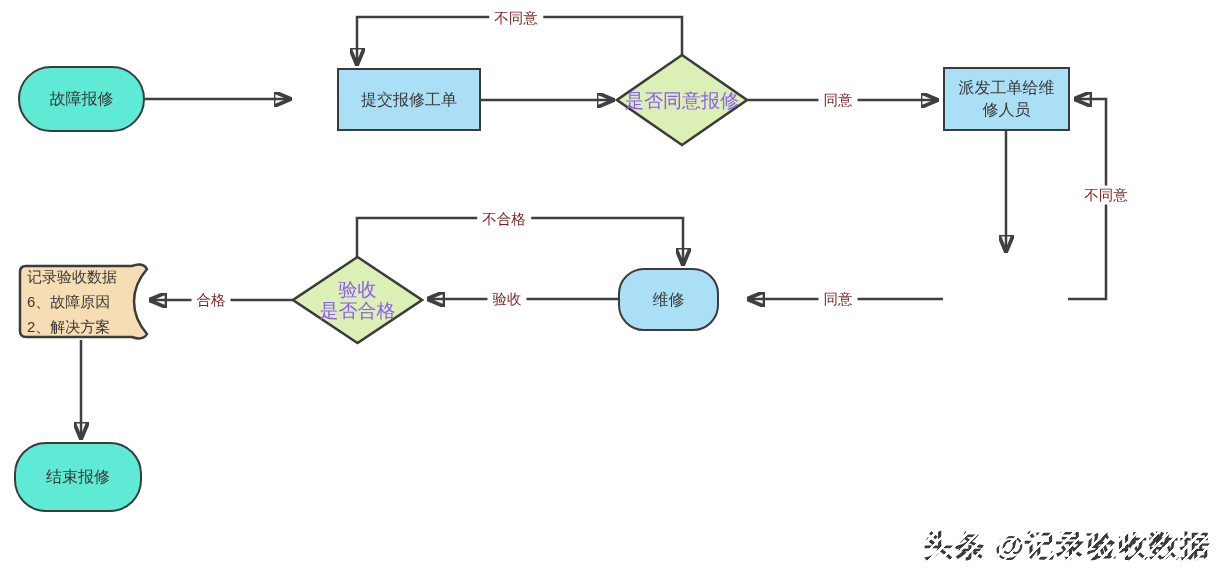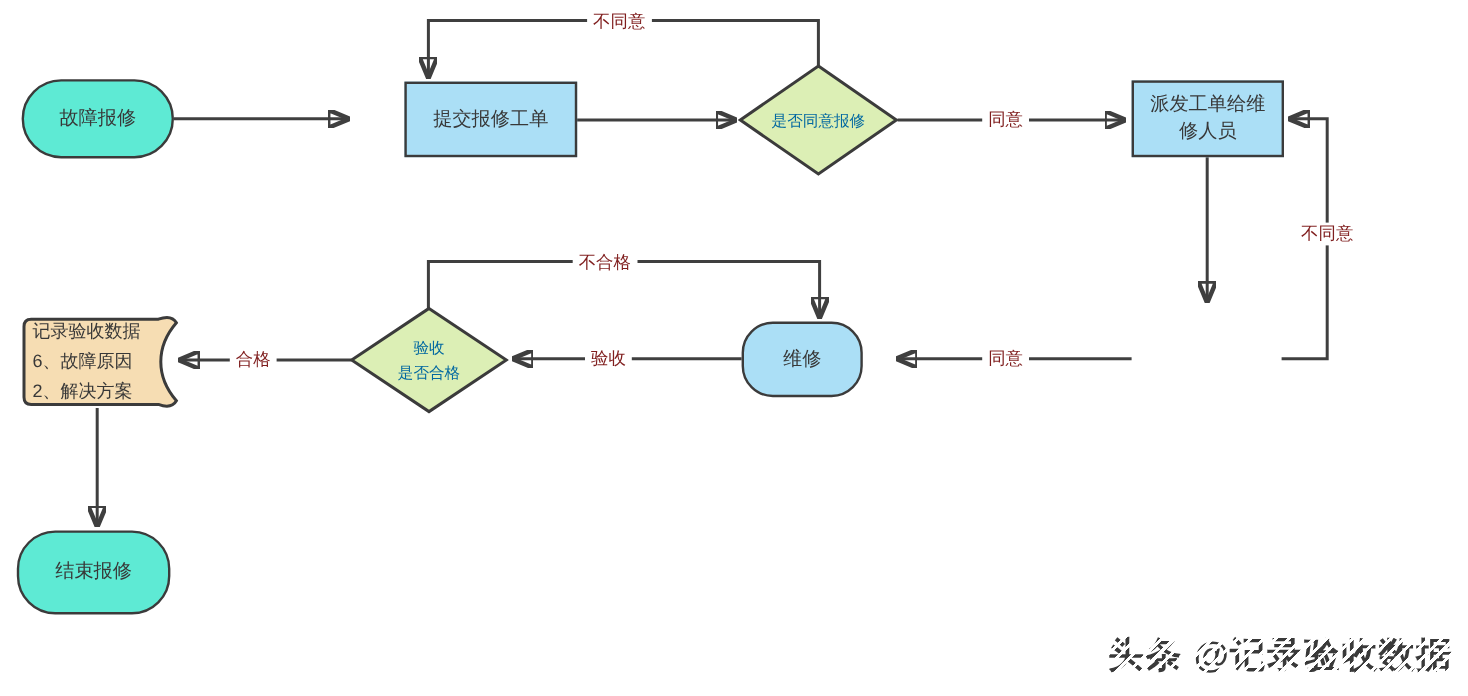"是否同意报修" .shape-label { color: #0369a1 -> #8b5cf6; font-size: 13px -> 19px }
